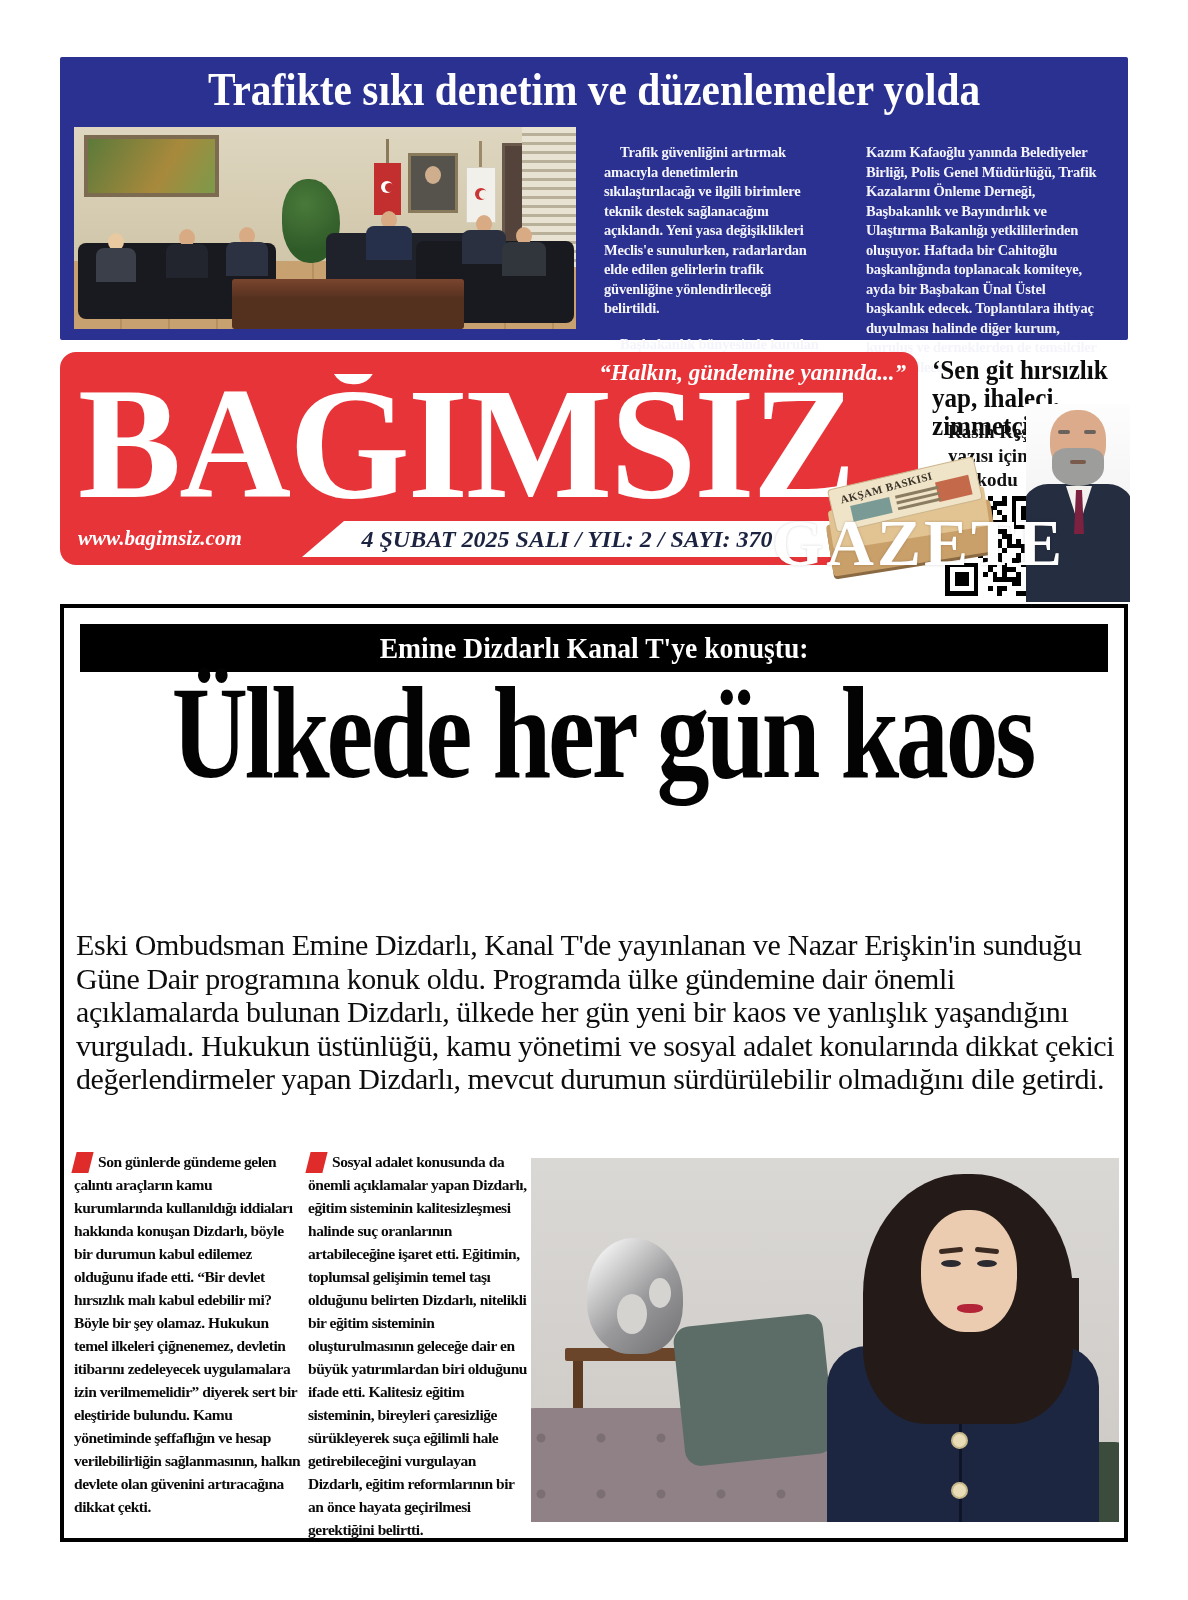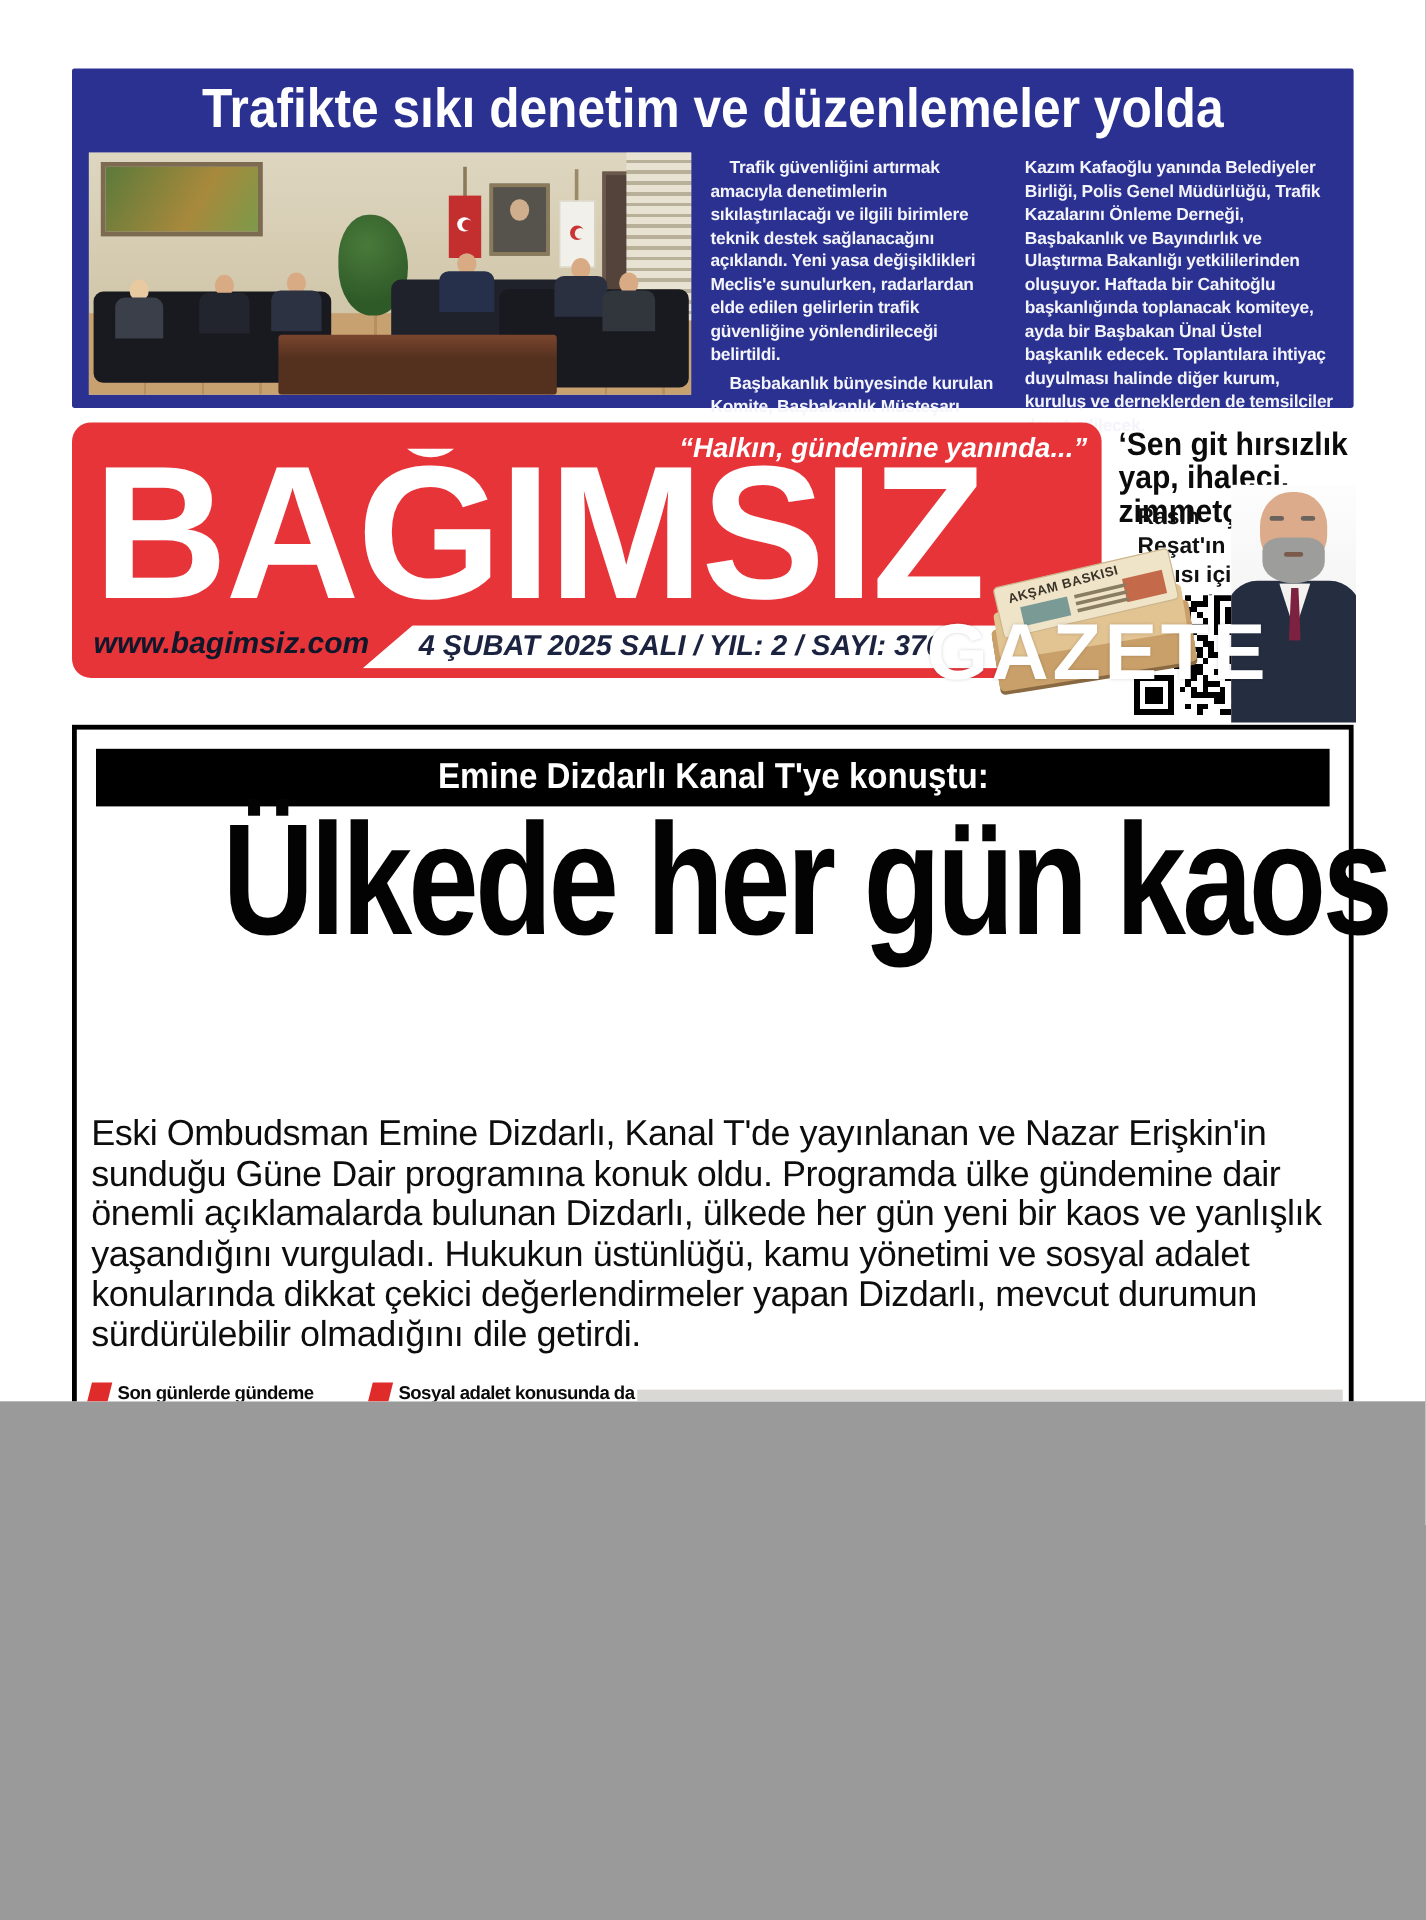"Trafikte sıkı denetim ve düzenlemeler" #page { font-family: Liberation Sans, sans-serif -> Liberation Serif, serif; height: 1168px -> 1600px }
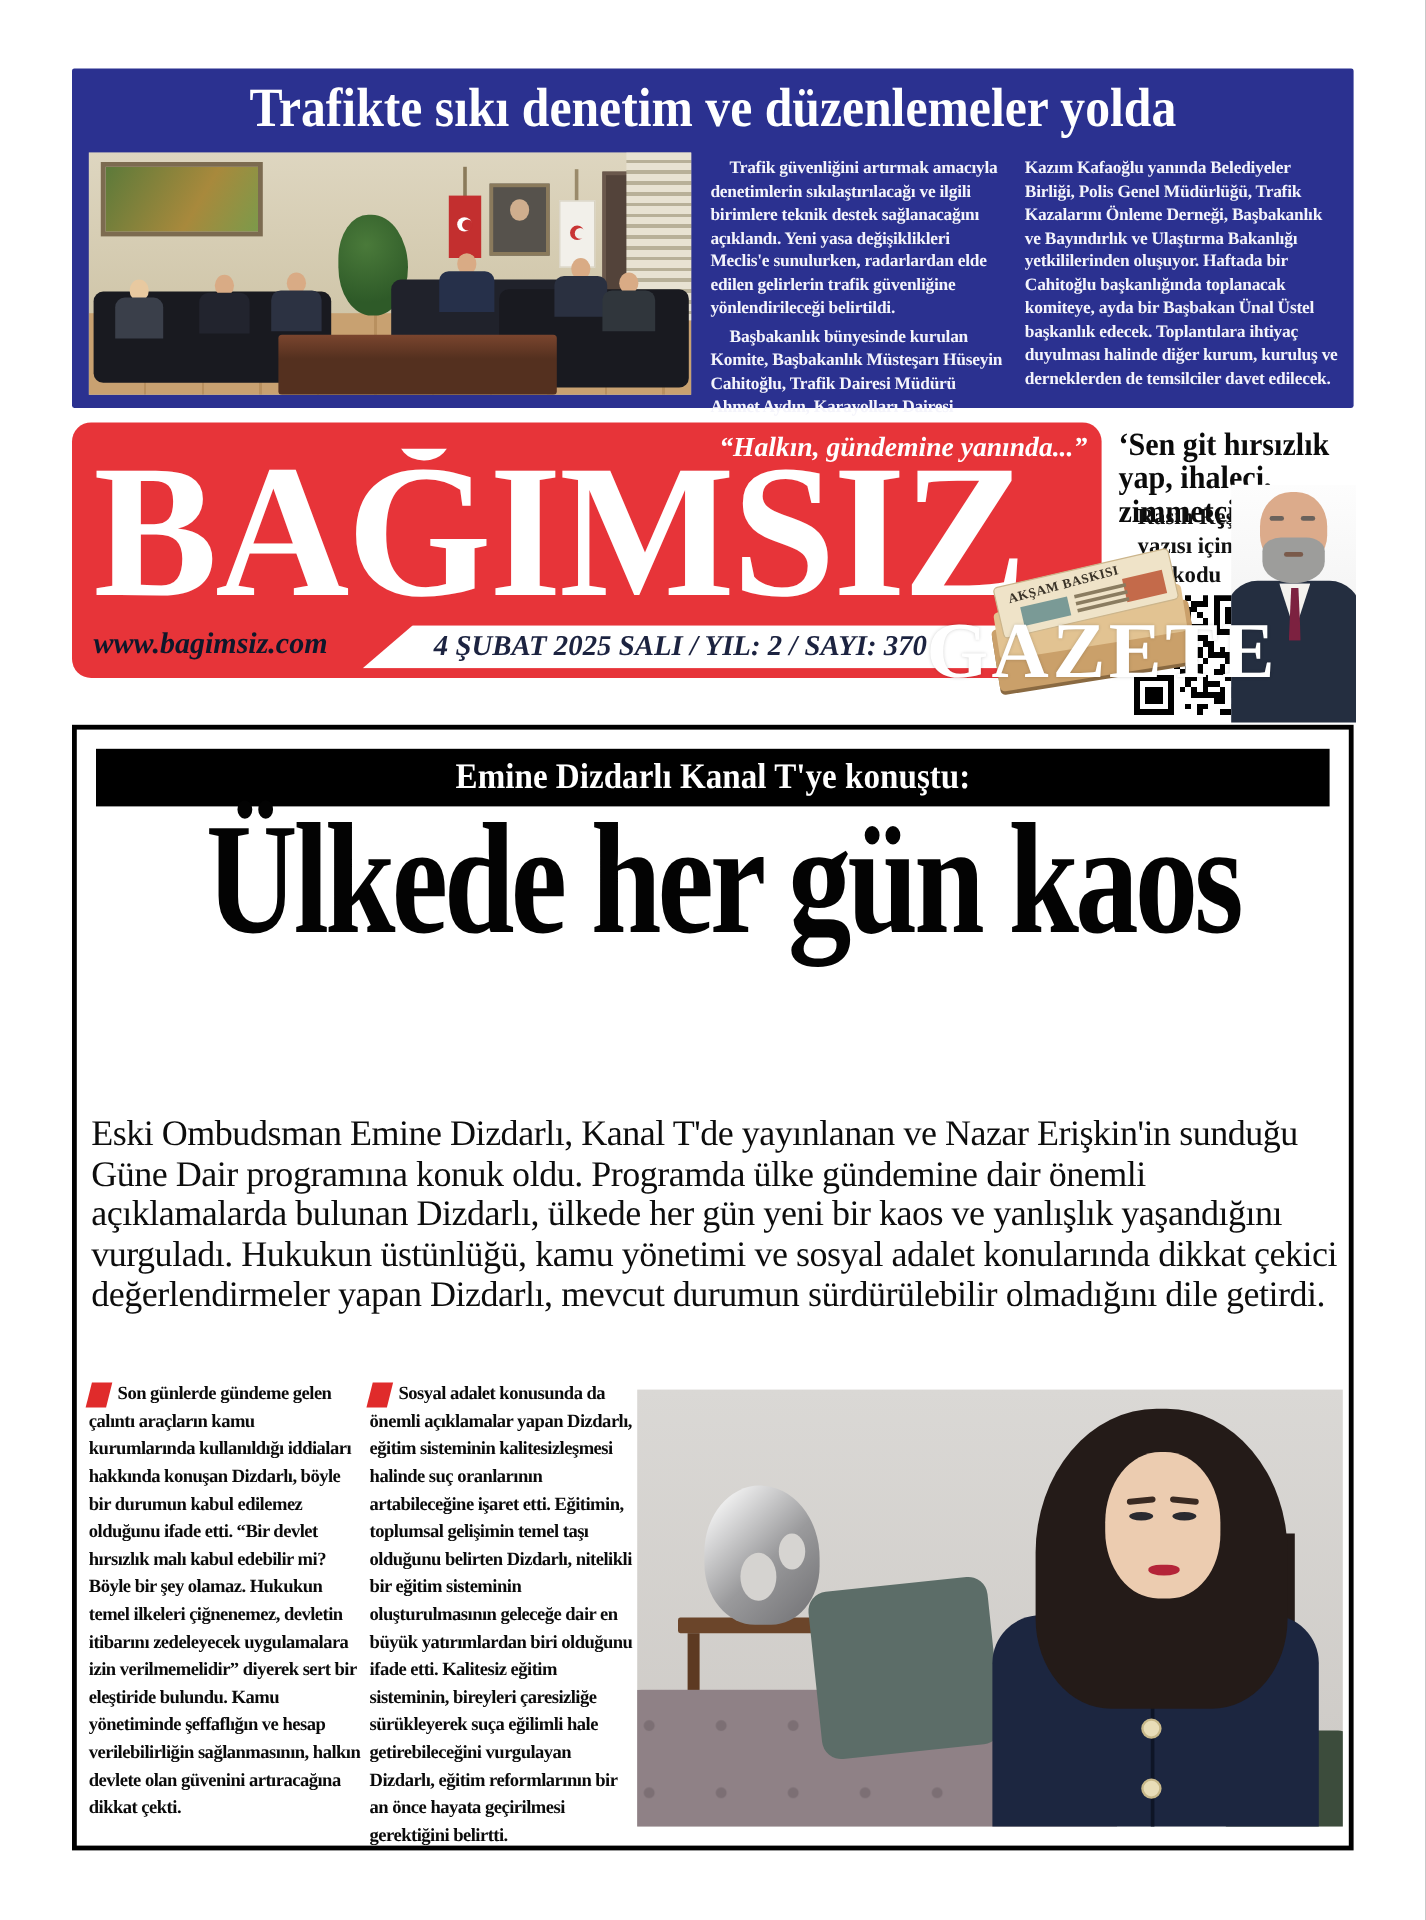"Trafik güvenliğini artırmak amacıyla" .bluecol p { margin: 4px -> 16px }
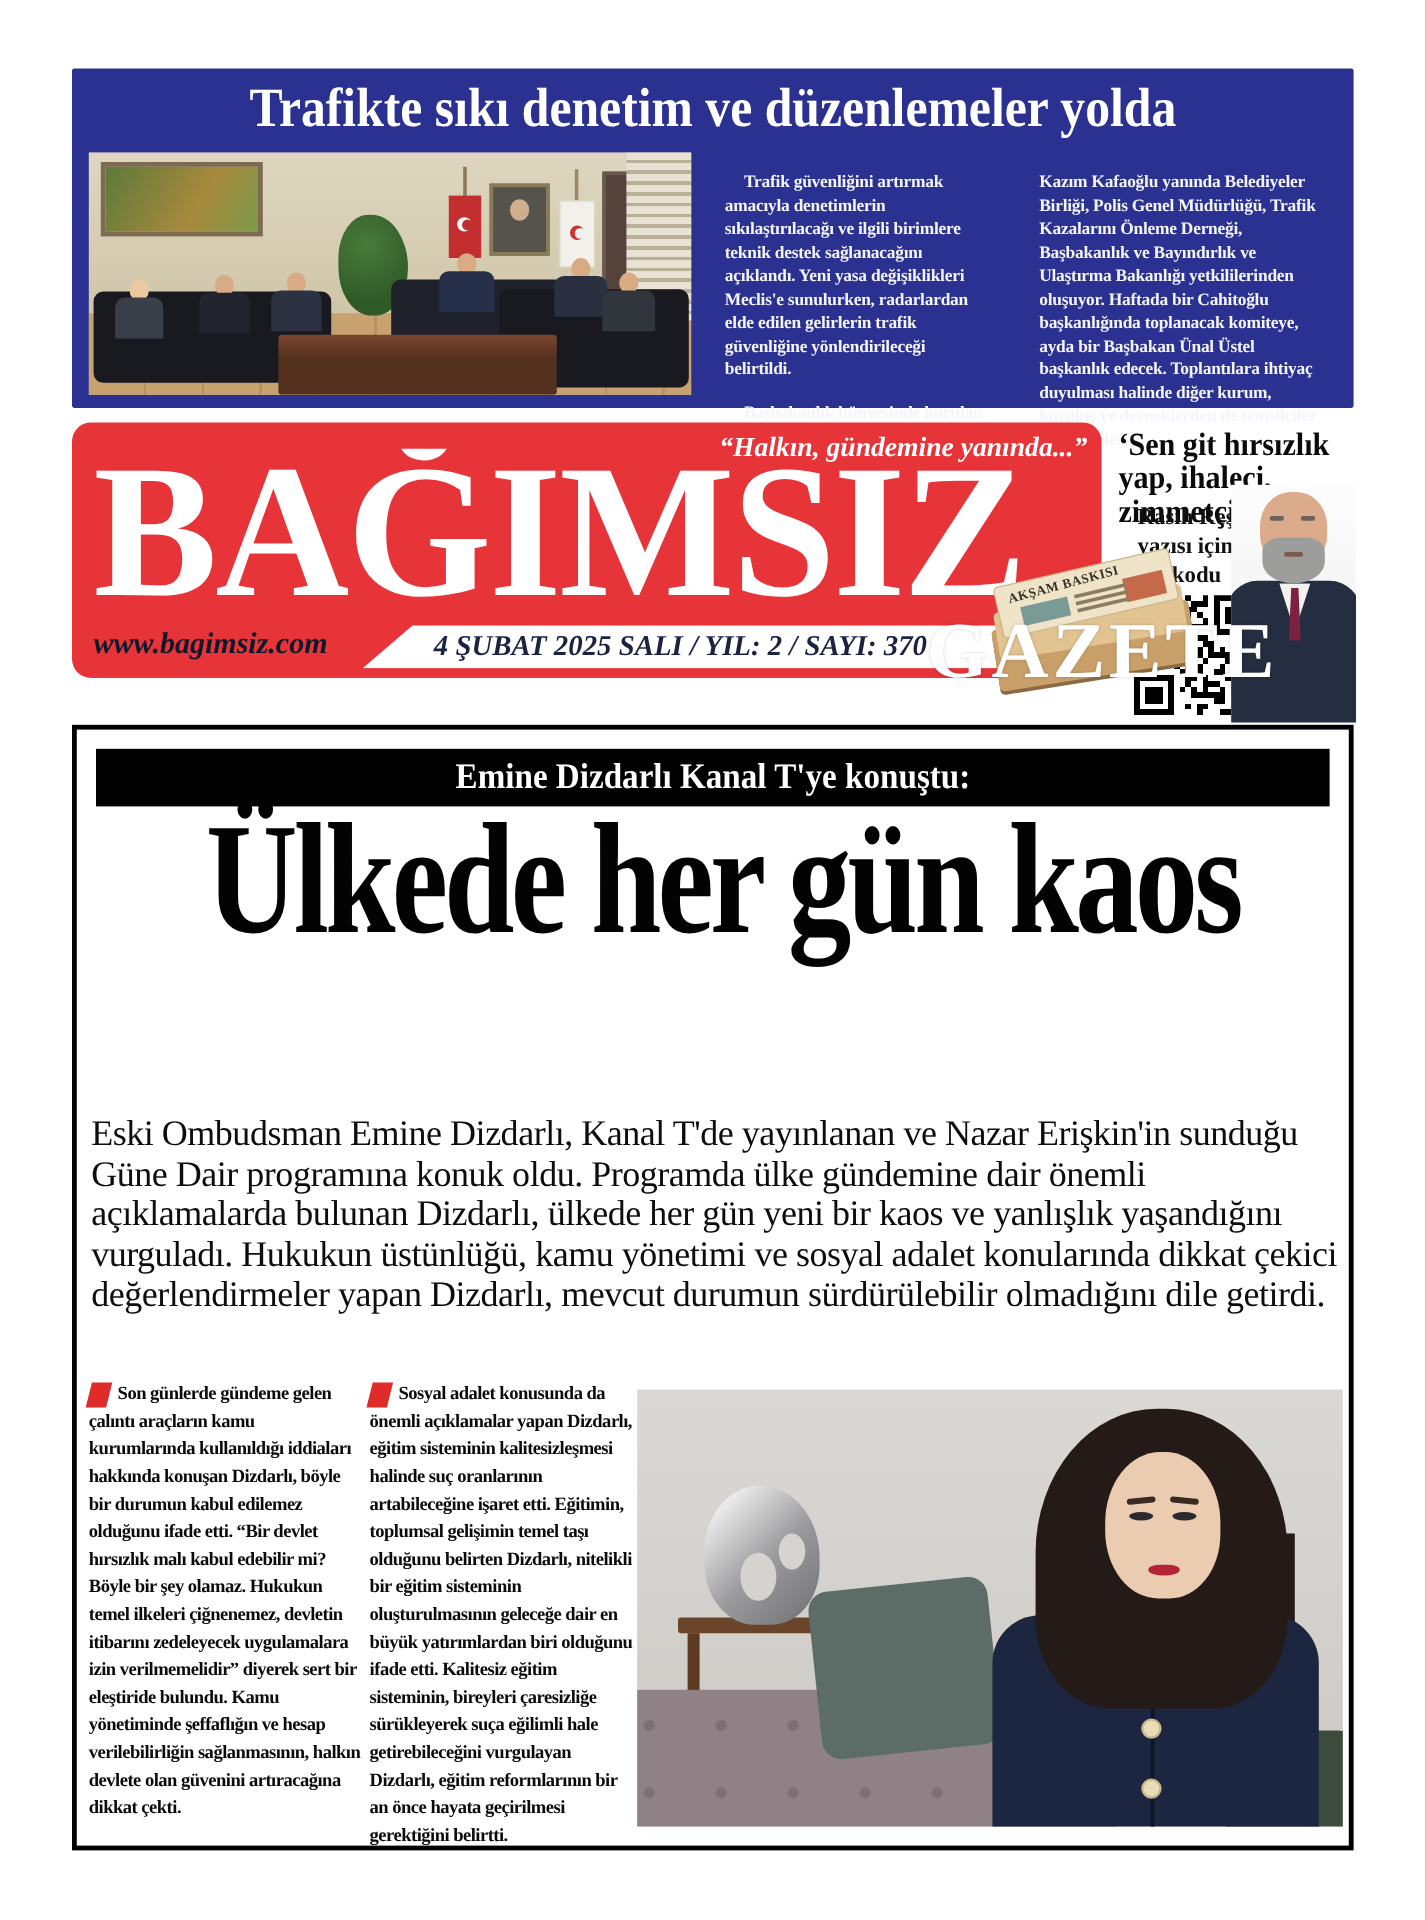"www.bagimsiz.com" #website { color: #0f172a -> #ffffff; font-size: 25px -> 21px }
